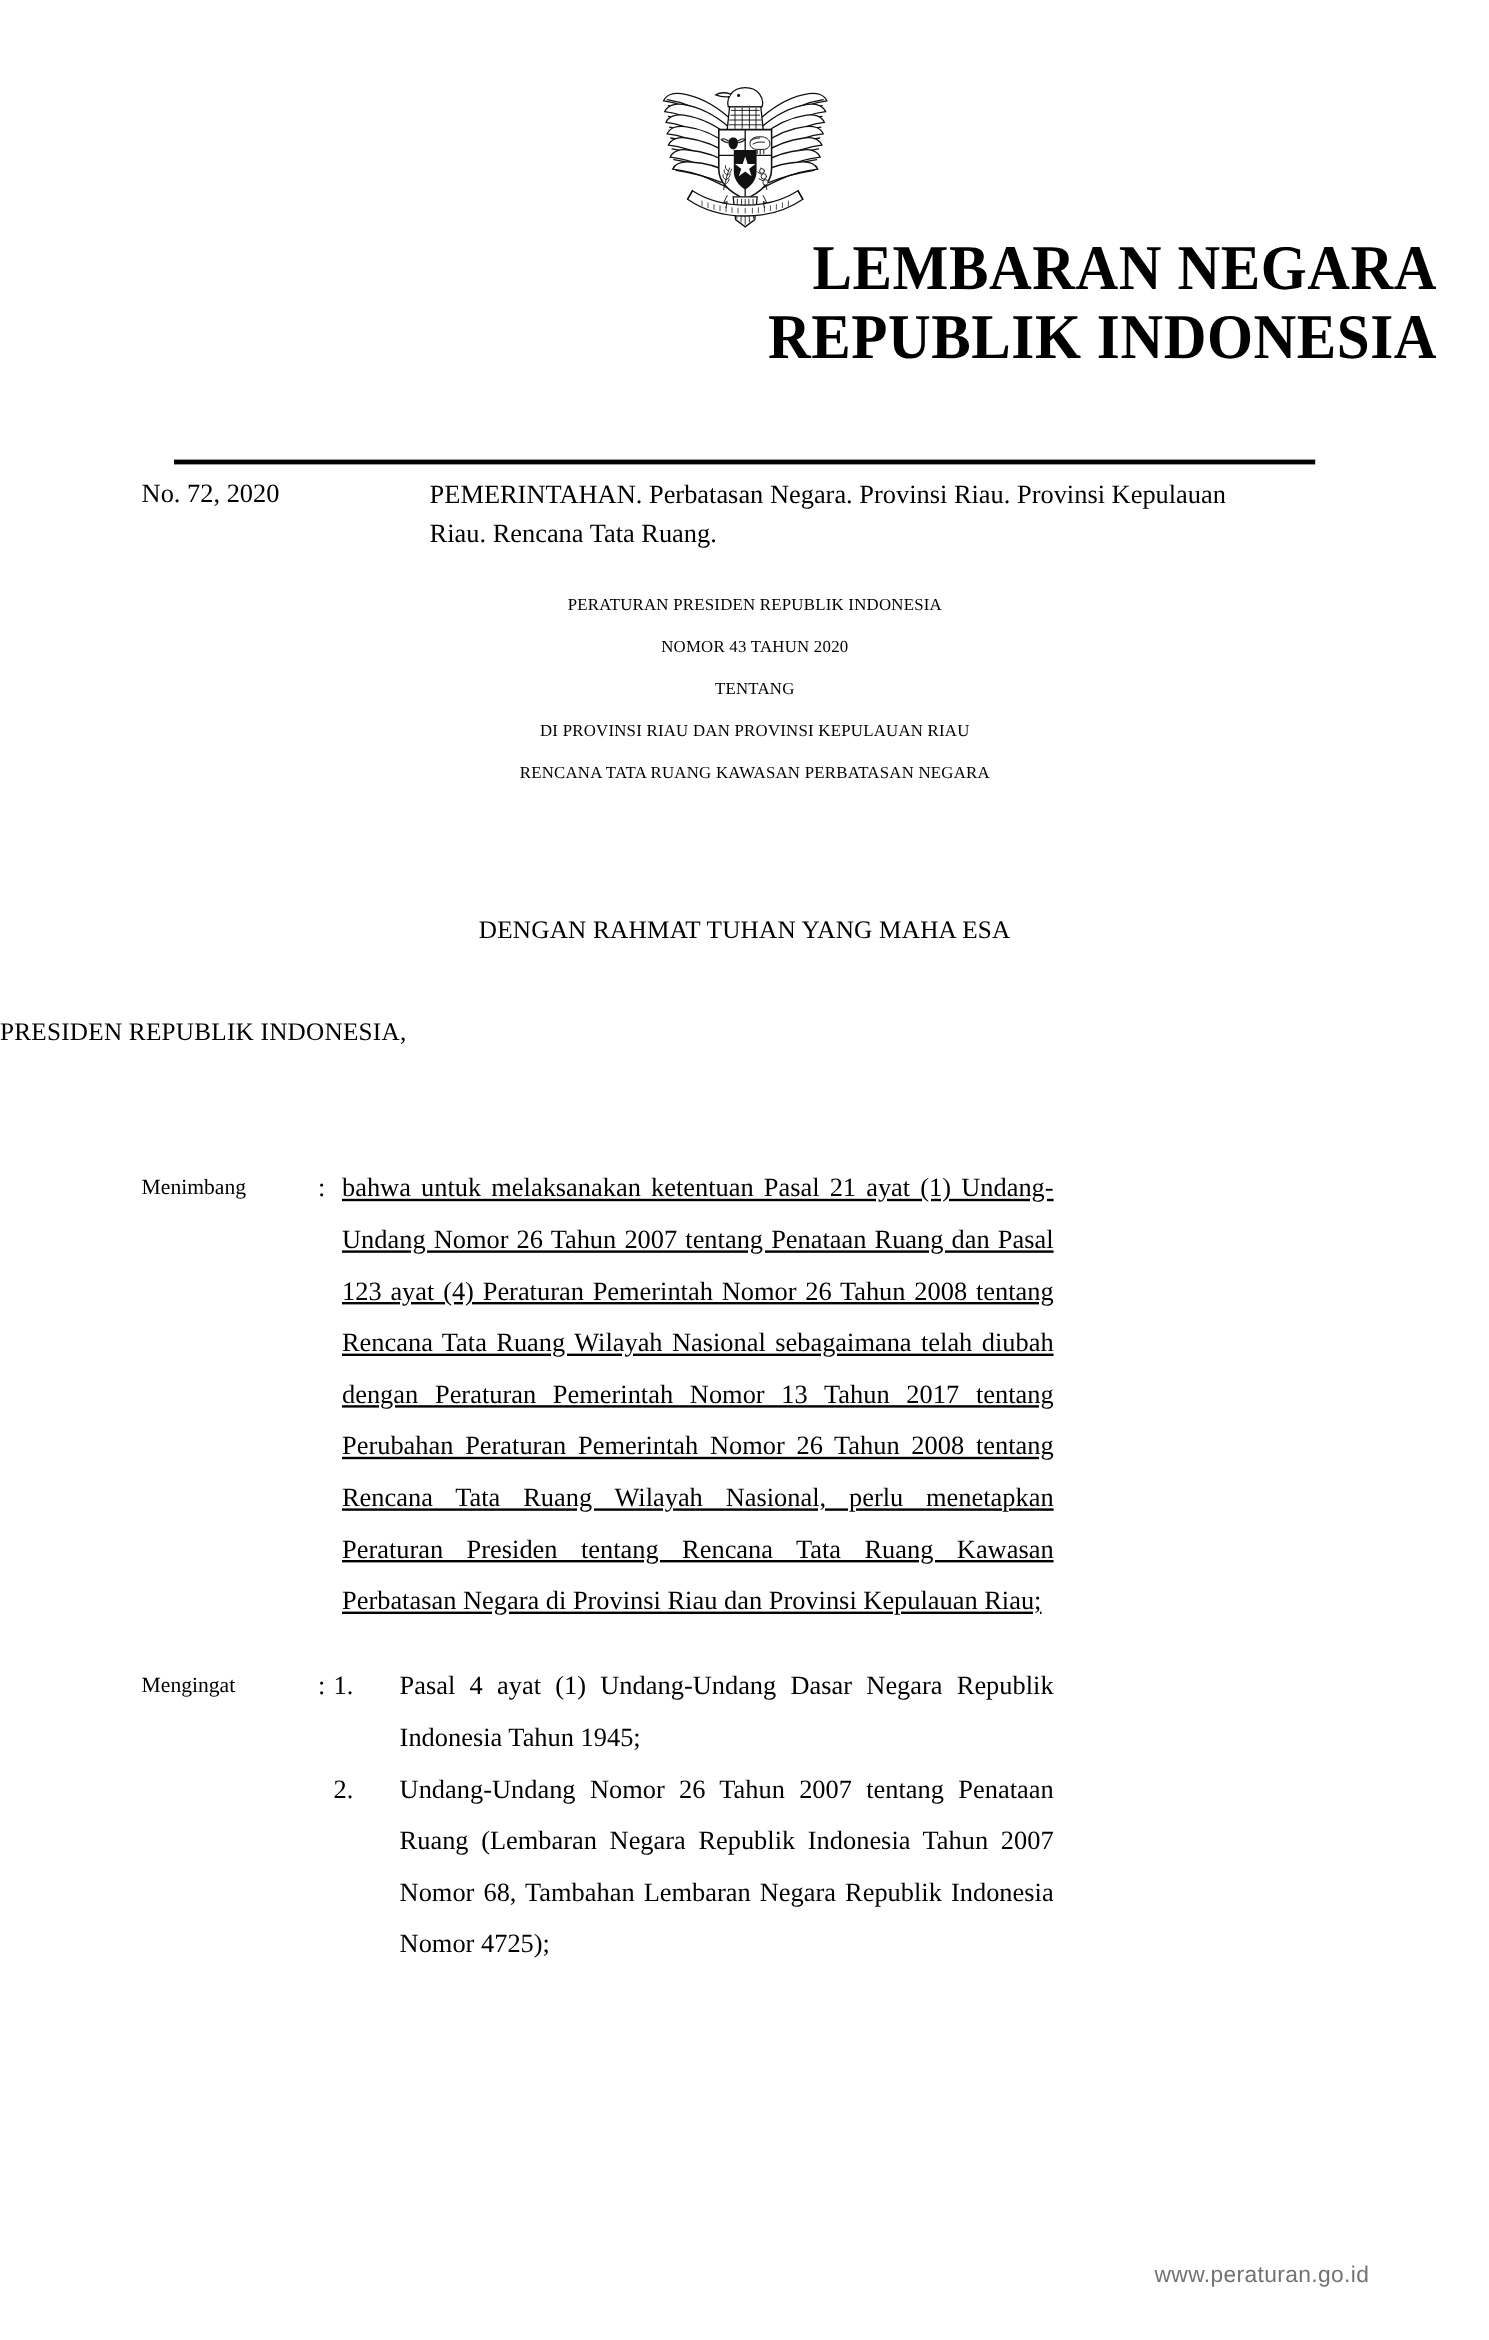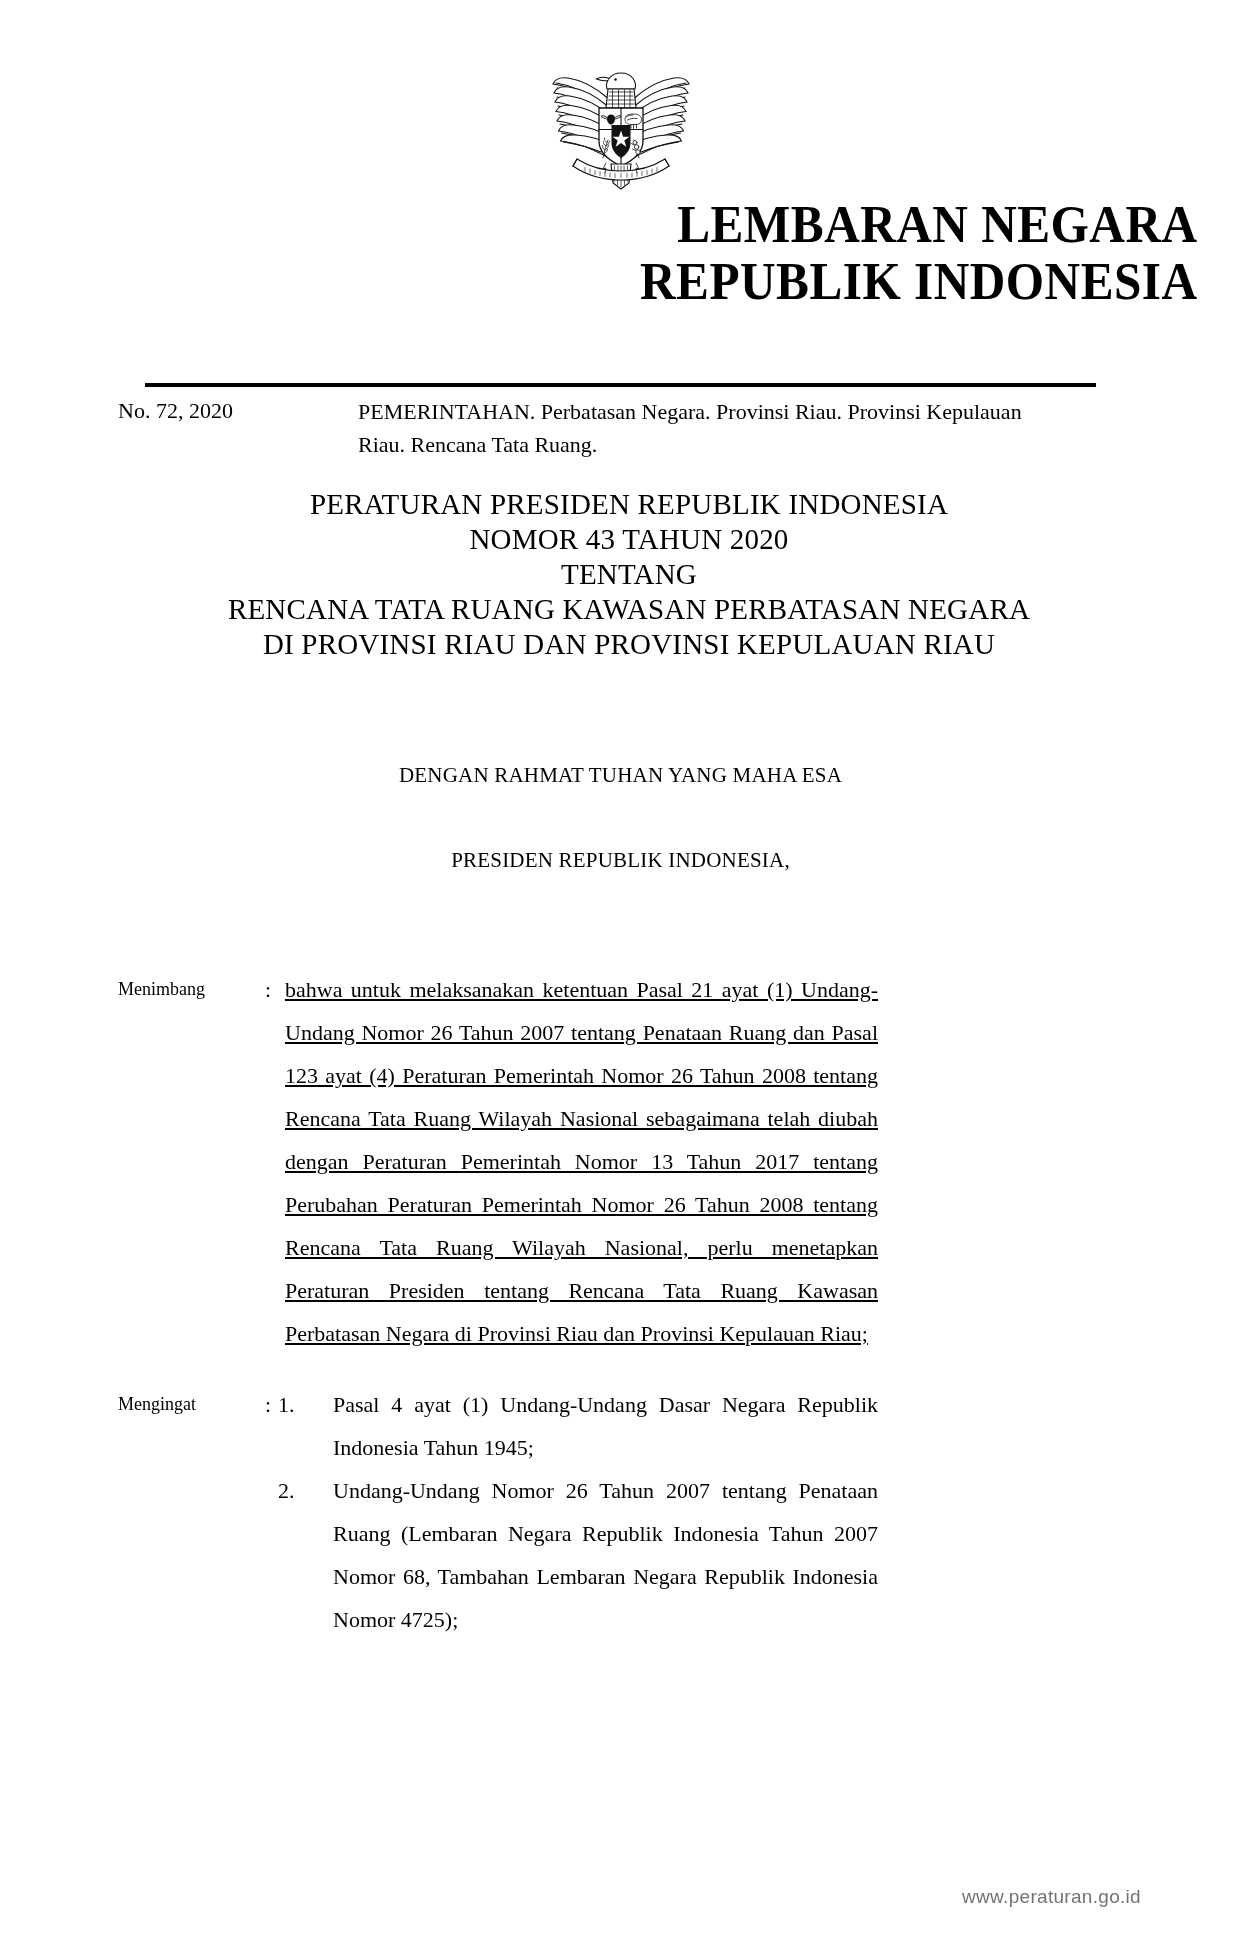"PERATURAN PRESIDEN REPUBLIK INDONESIA" .title-block .t-line { font-size: 29px -> 14px }
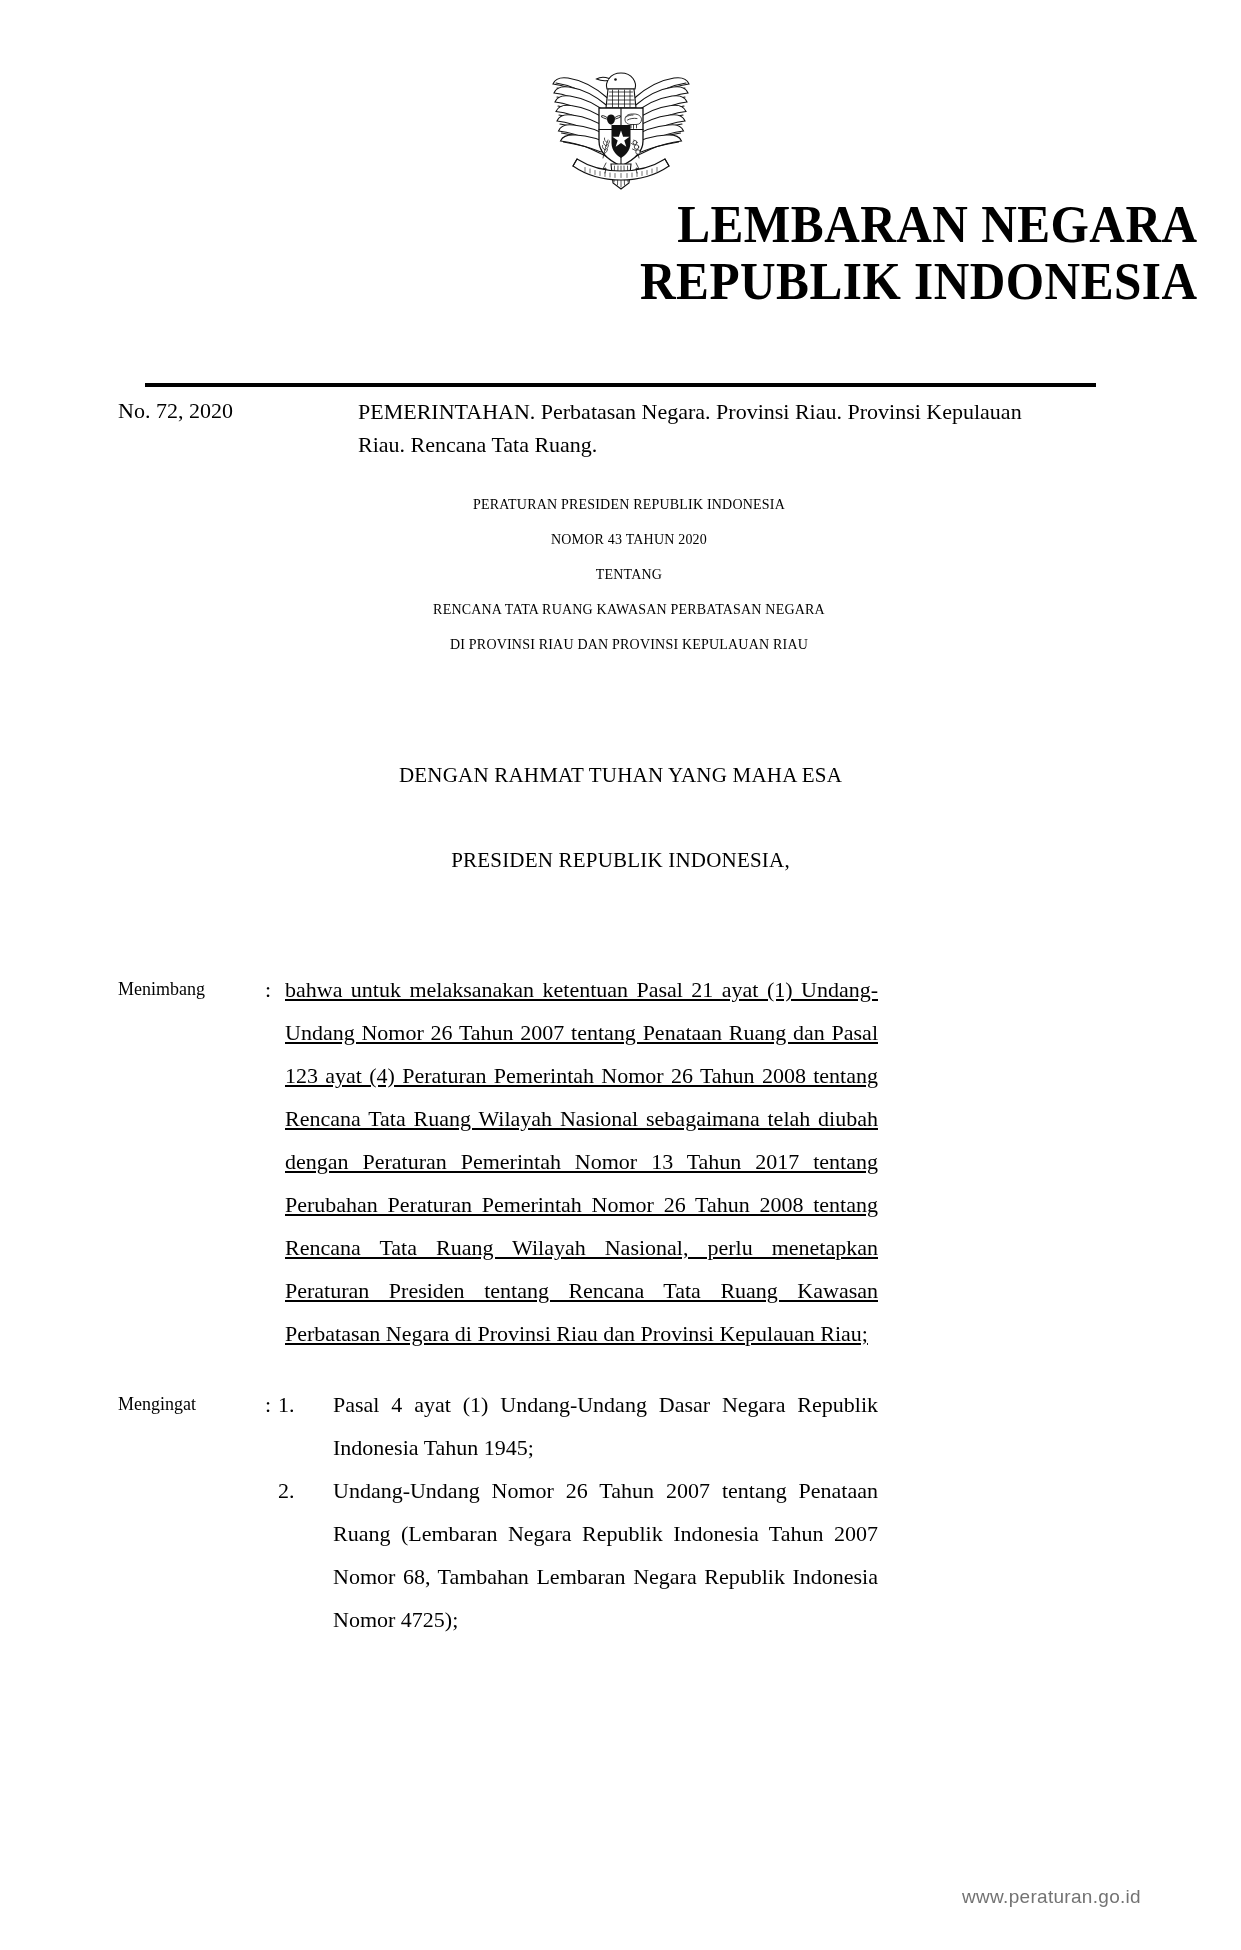"RENCANA TATA RUANG KAWASAN PERBATASAN" div.t-line { order: before "DI PROVINSI RIAU DAN PROVINSI" -> after "DI PROVINSI RIAU DAN PROVINSI" }
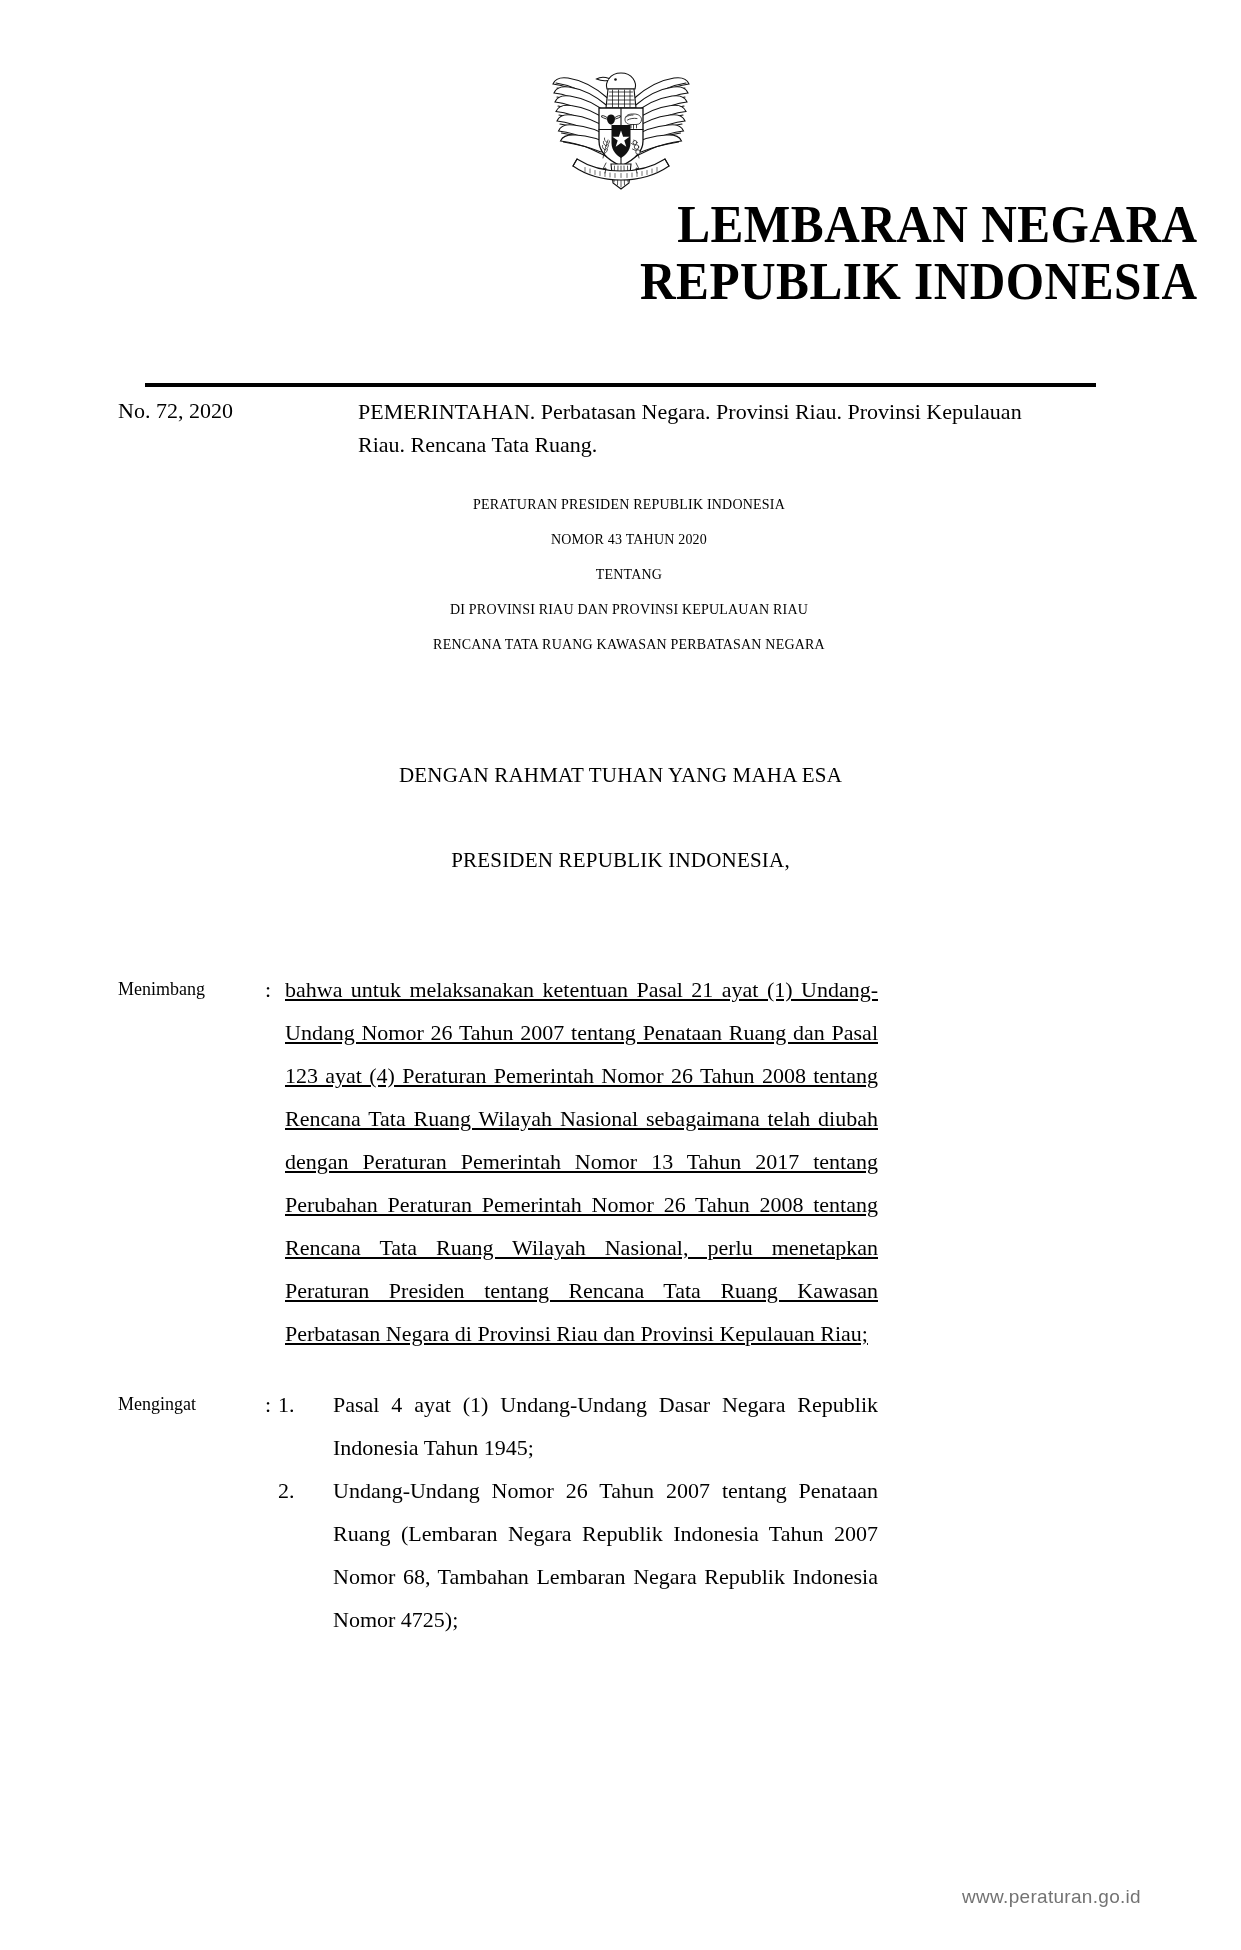"PRESIDEN REPUBLIK INDONESIA," .authority { text-align: center -> left }
